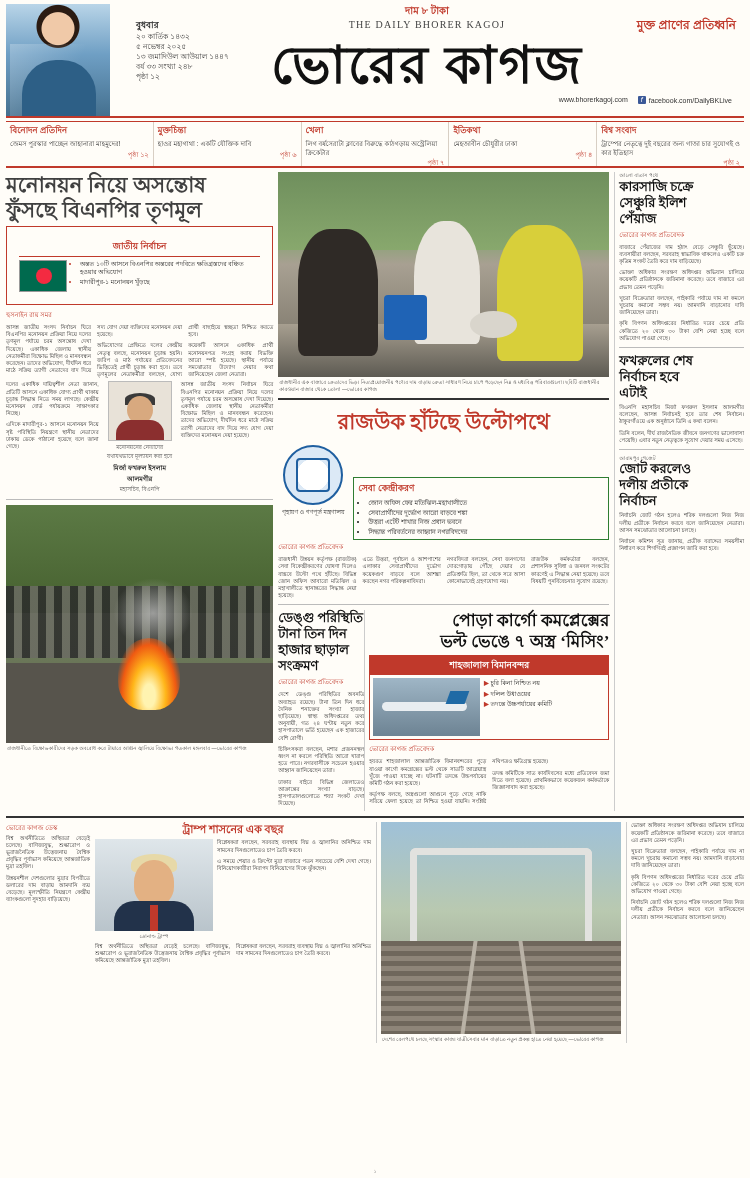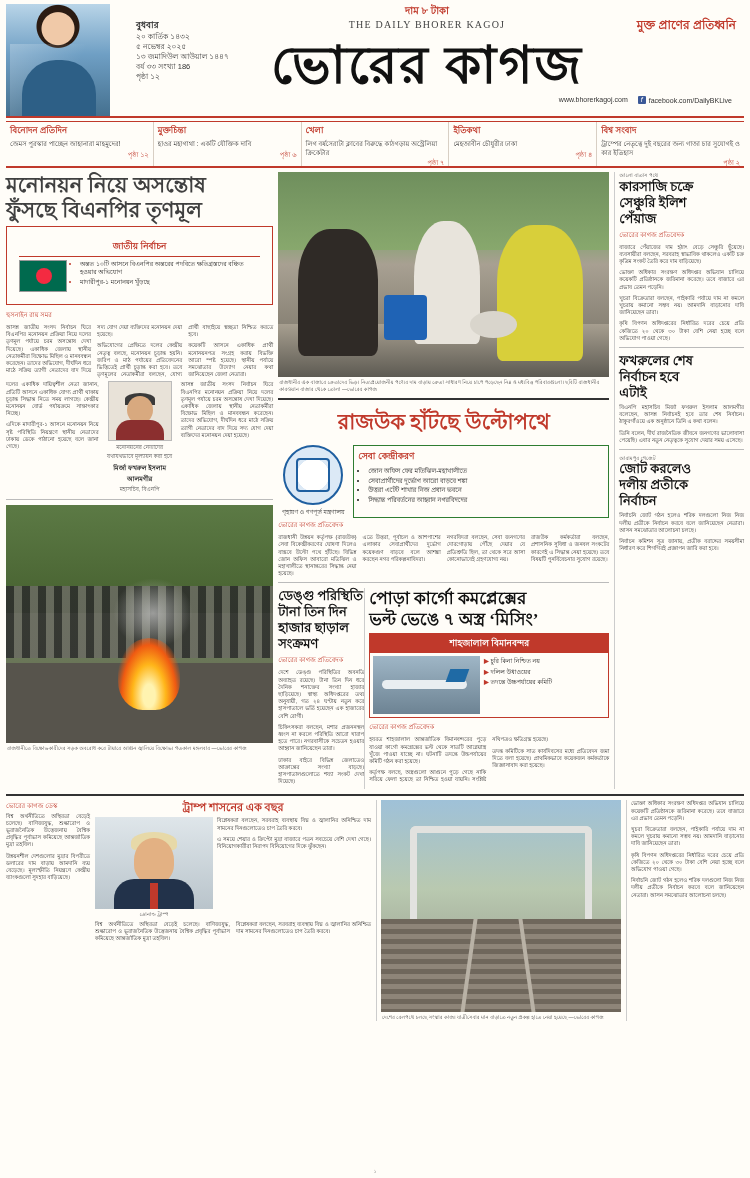"বর্ষ ৩৩ সংখ্যা 186" div { text: 186 -> ২৪৮ }
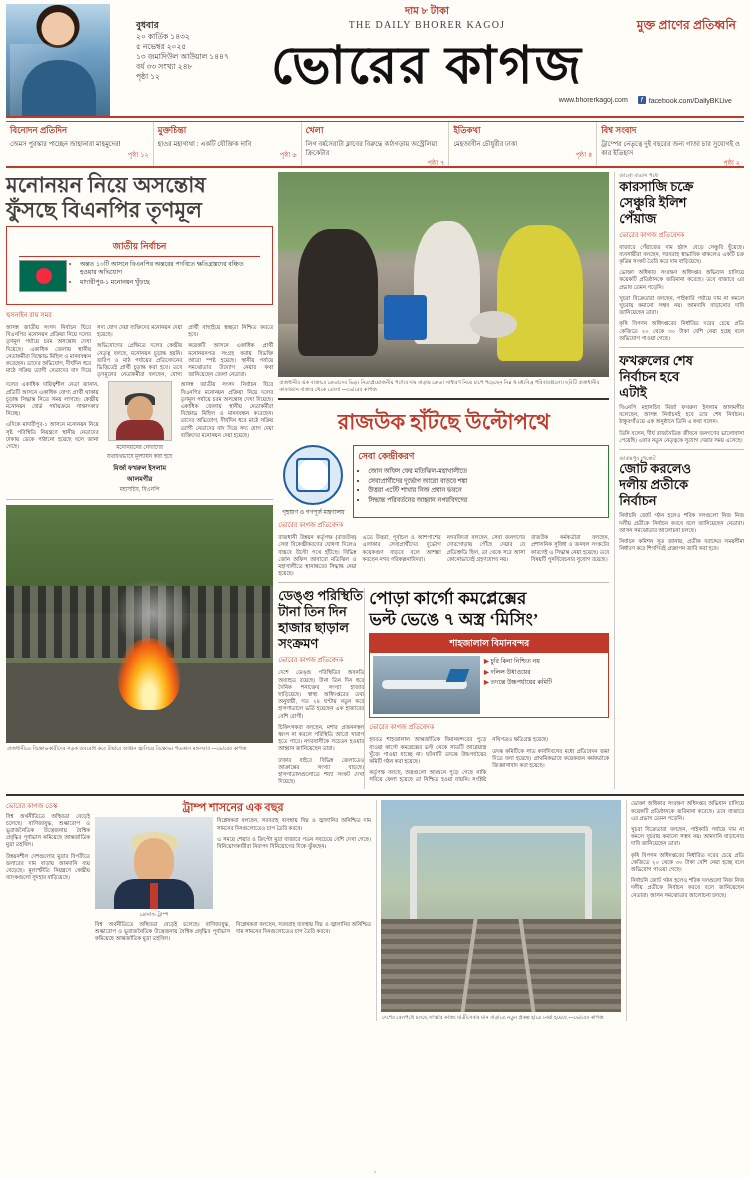"সেবা কেন্দ্রীকরণ" .bullet-box { margin-top: none -> 32px }
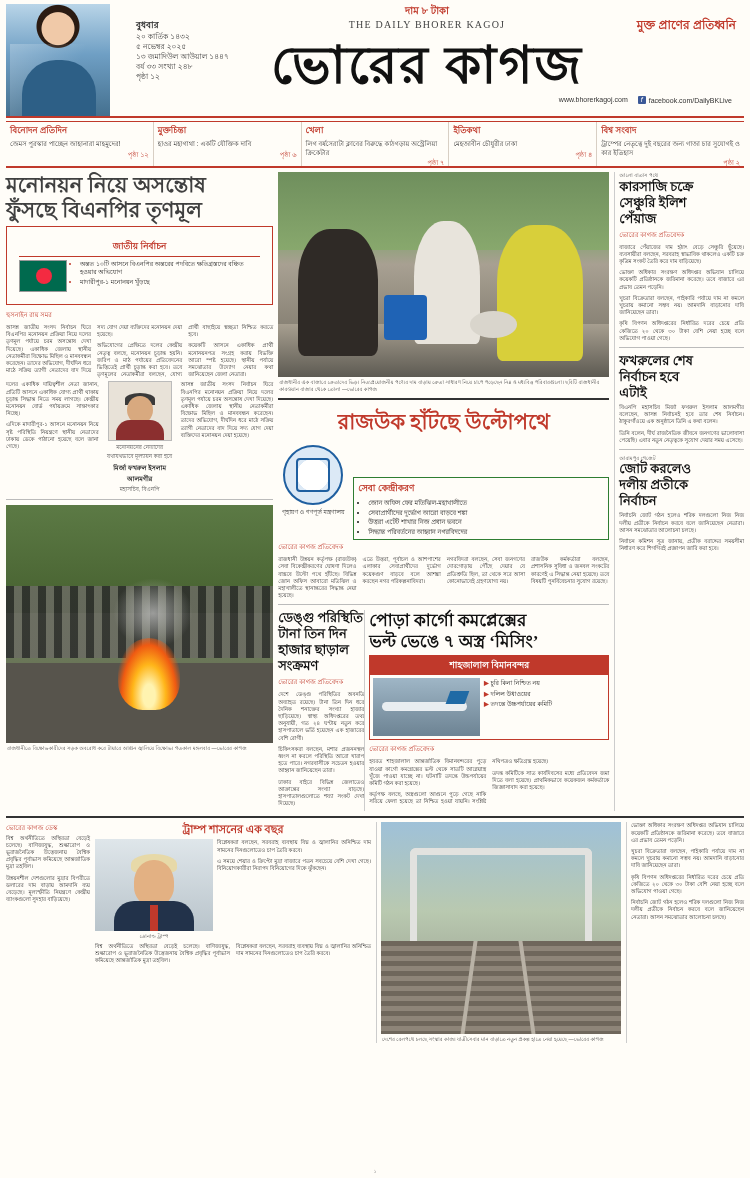"পোড়া কার্গো কমপ্লেক্সের" h2.head { text-align: left -> right }
